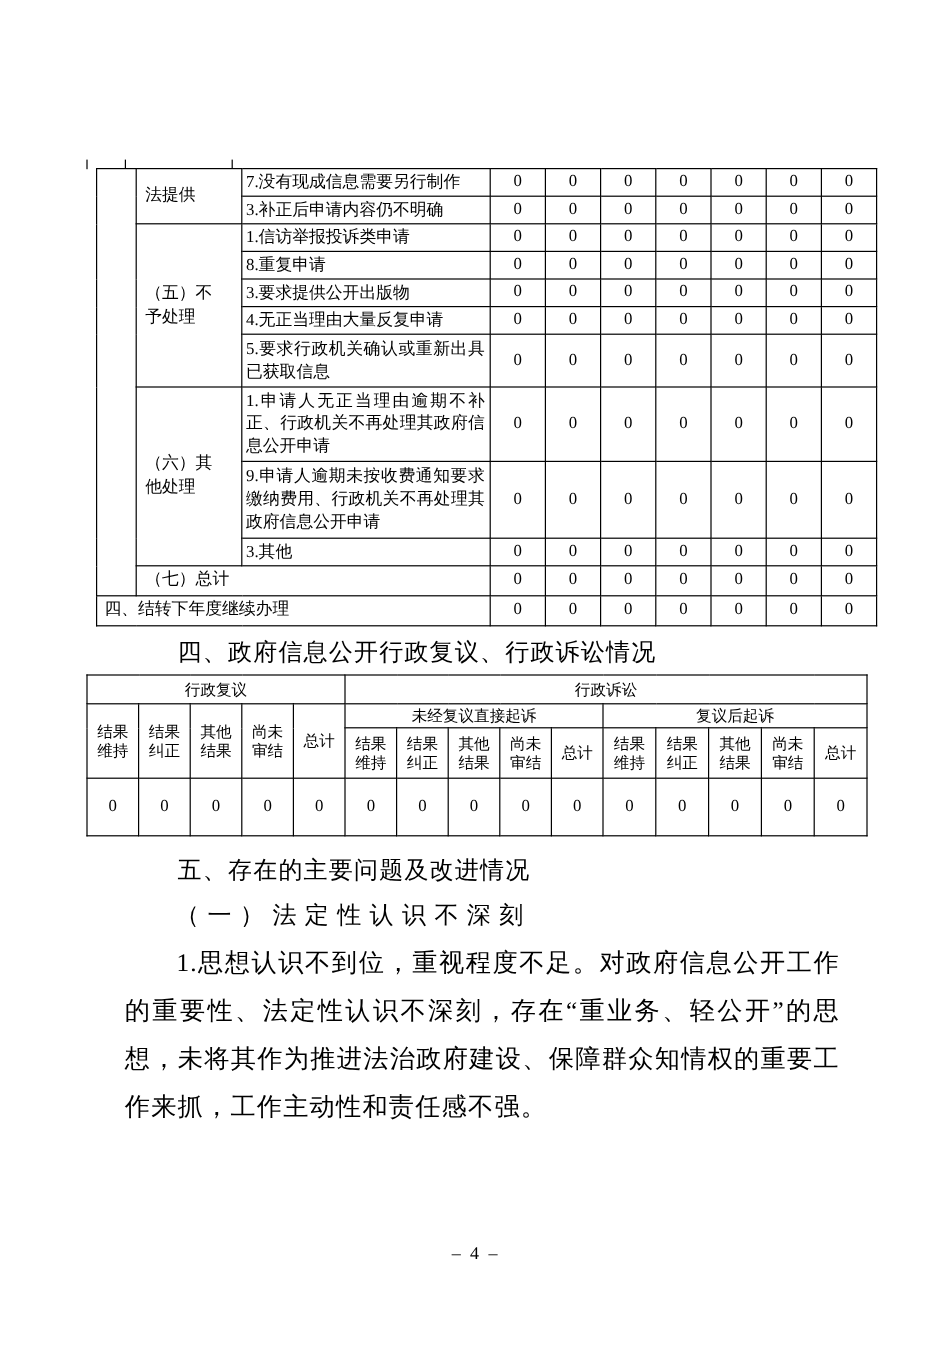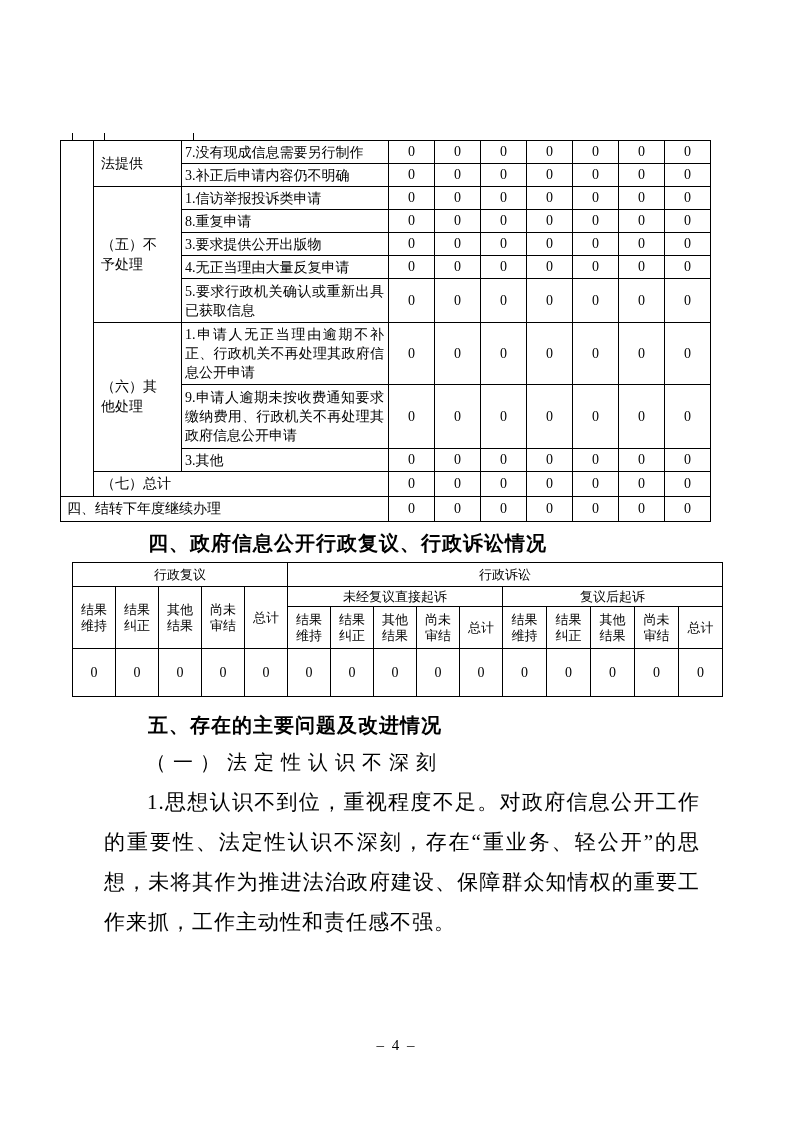"法提供" .t1 { left: 60px -> 80px }
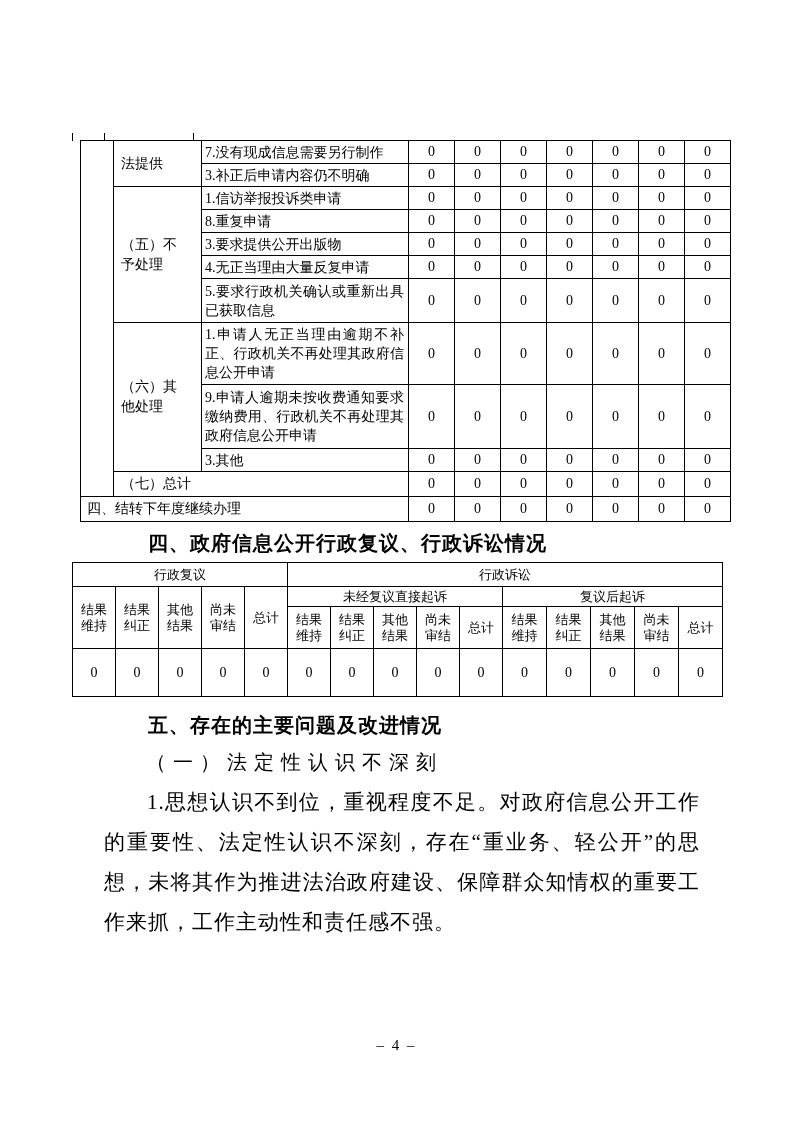"四、政府信息公开行政复议、行政诉讼情况" .sec-title { font-weight: bold -> normal }
